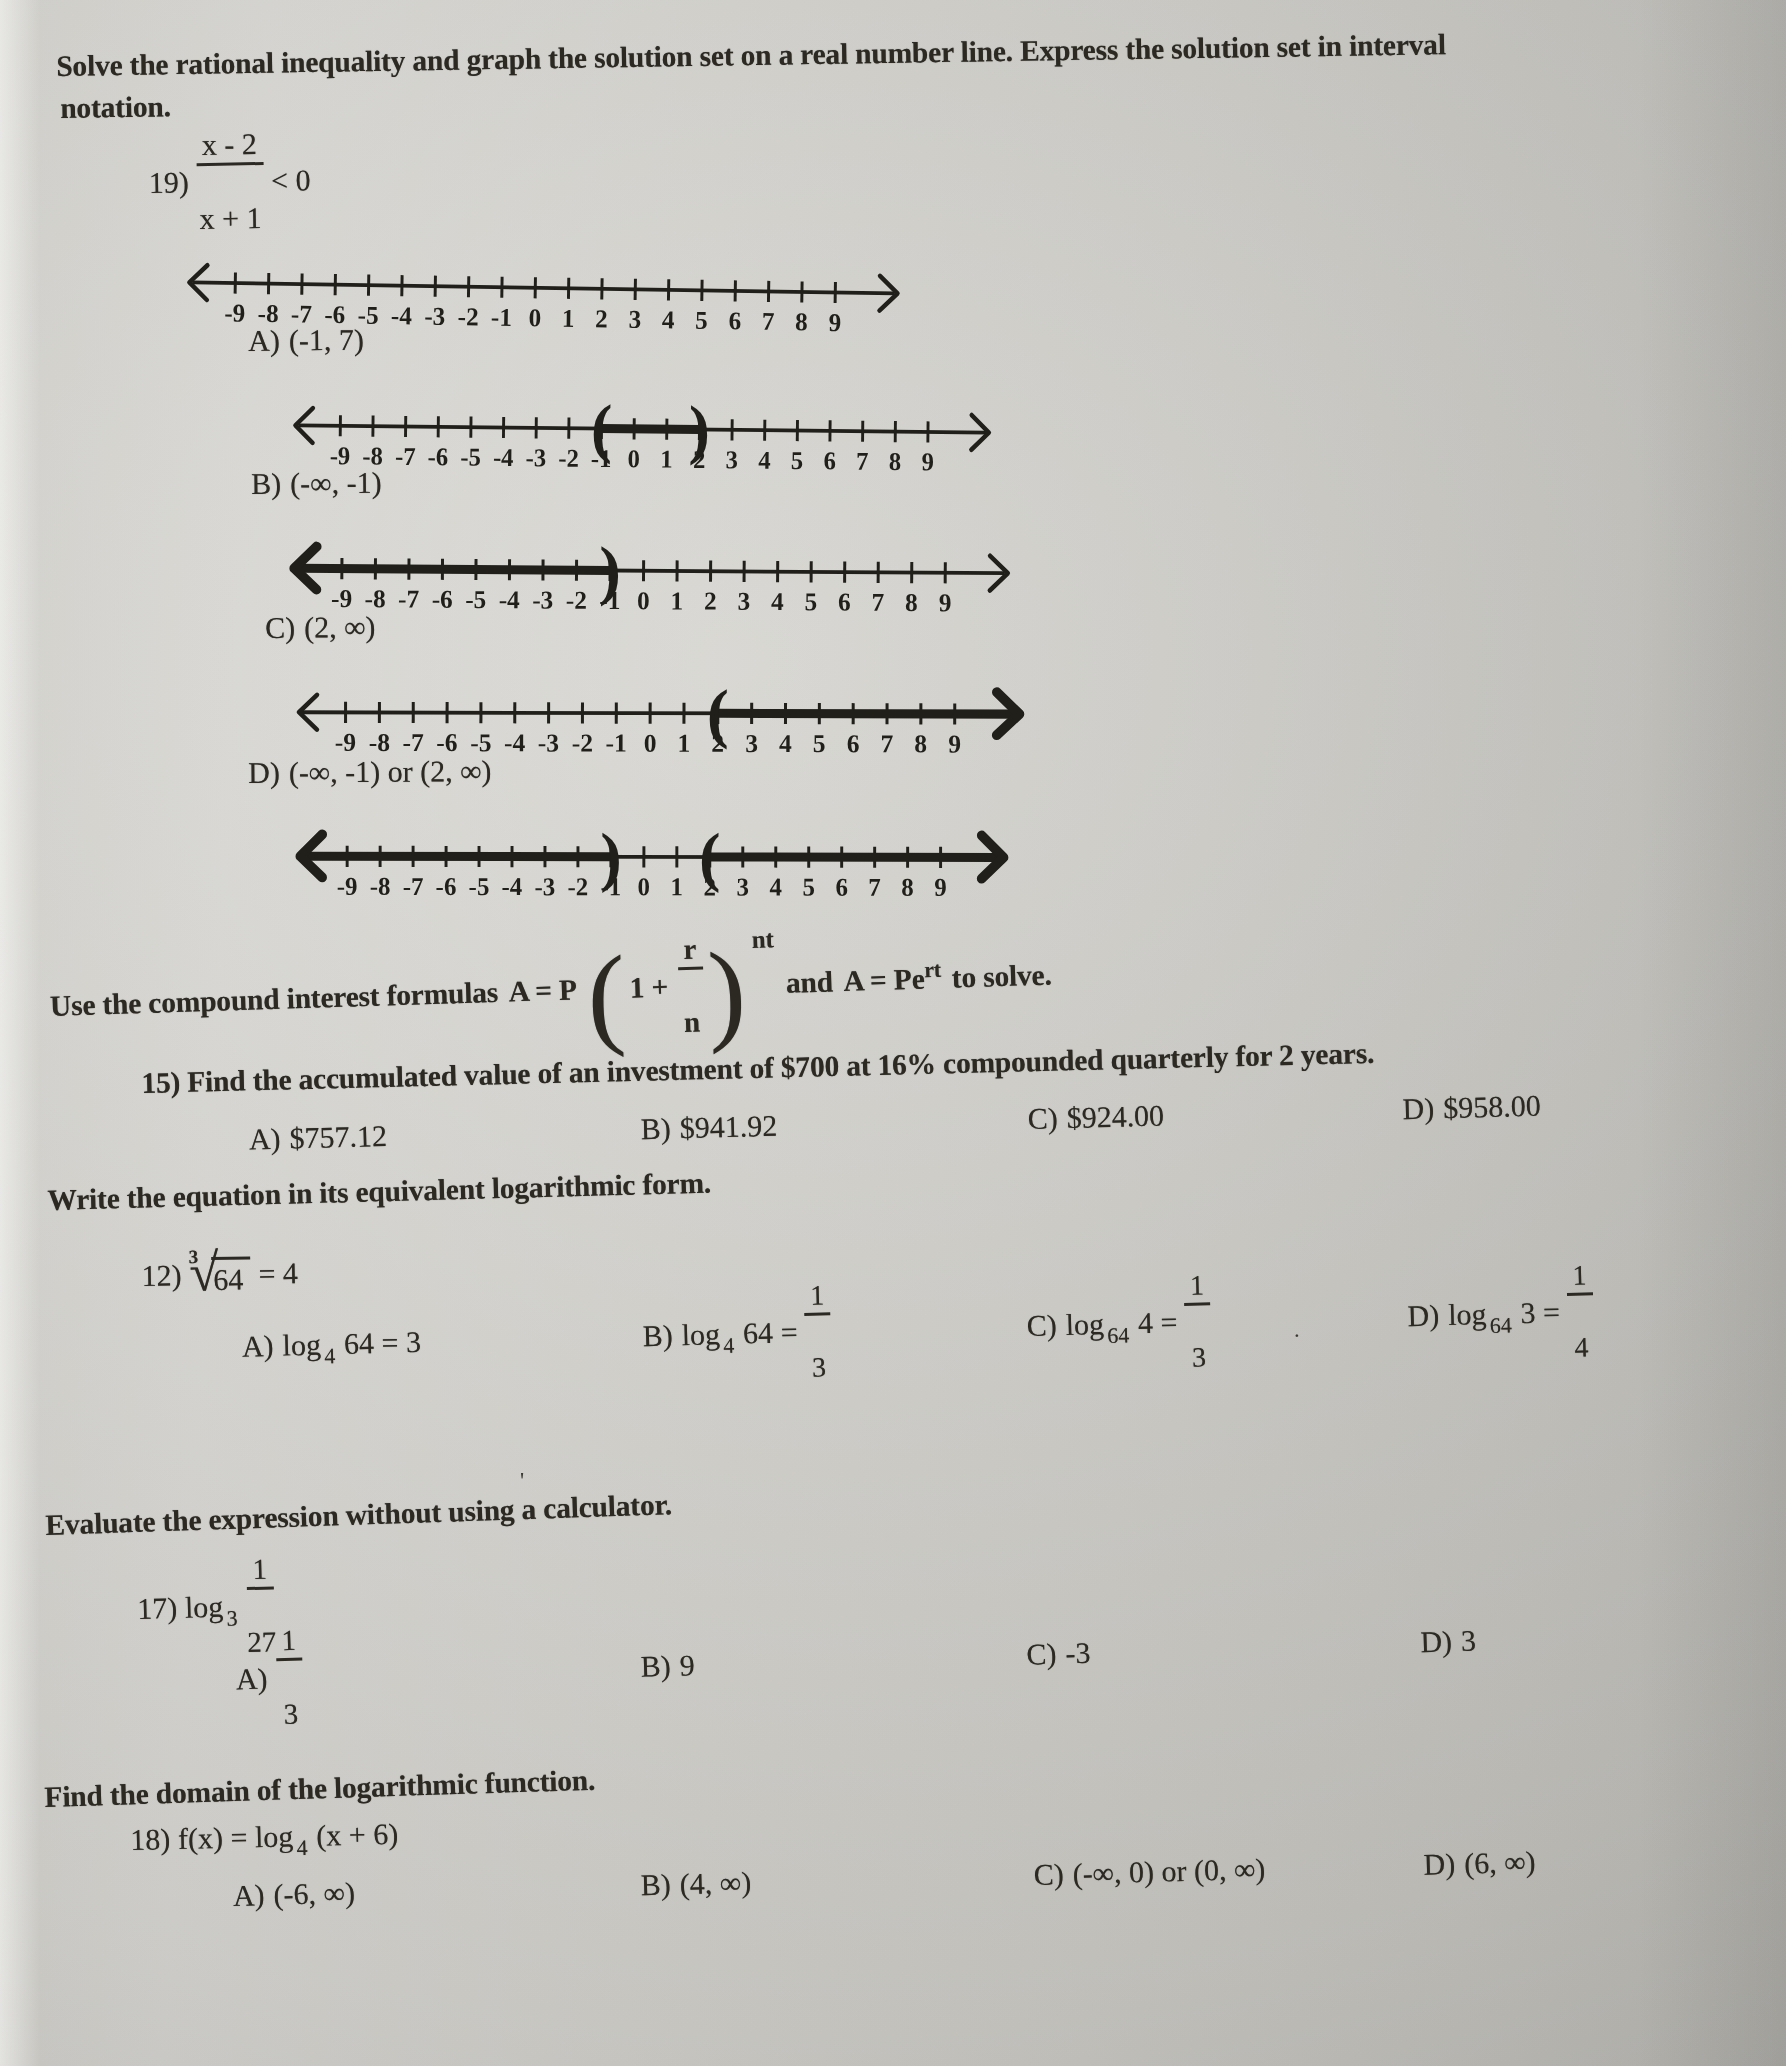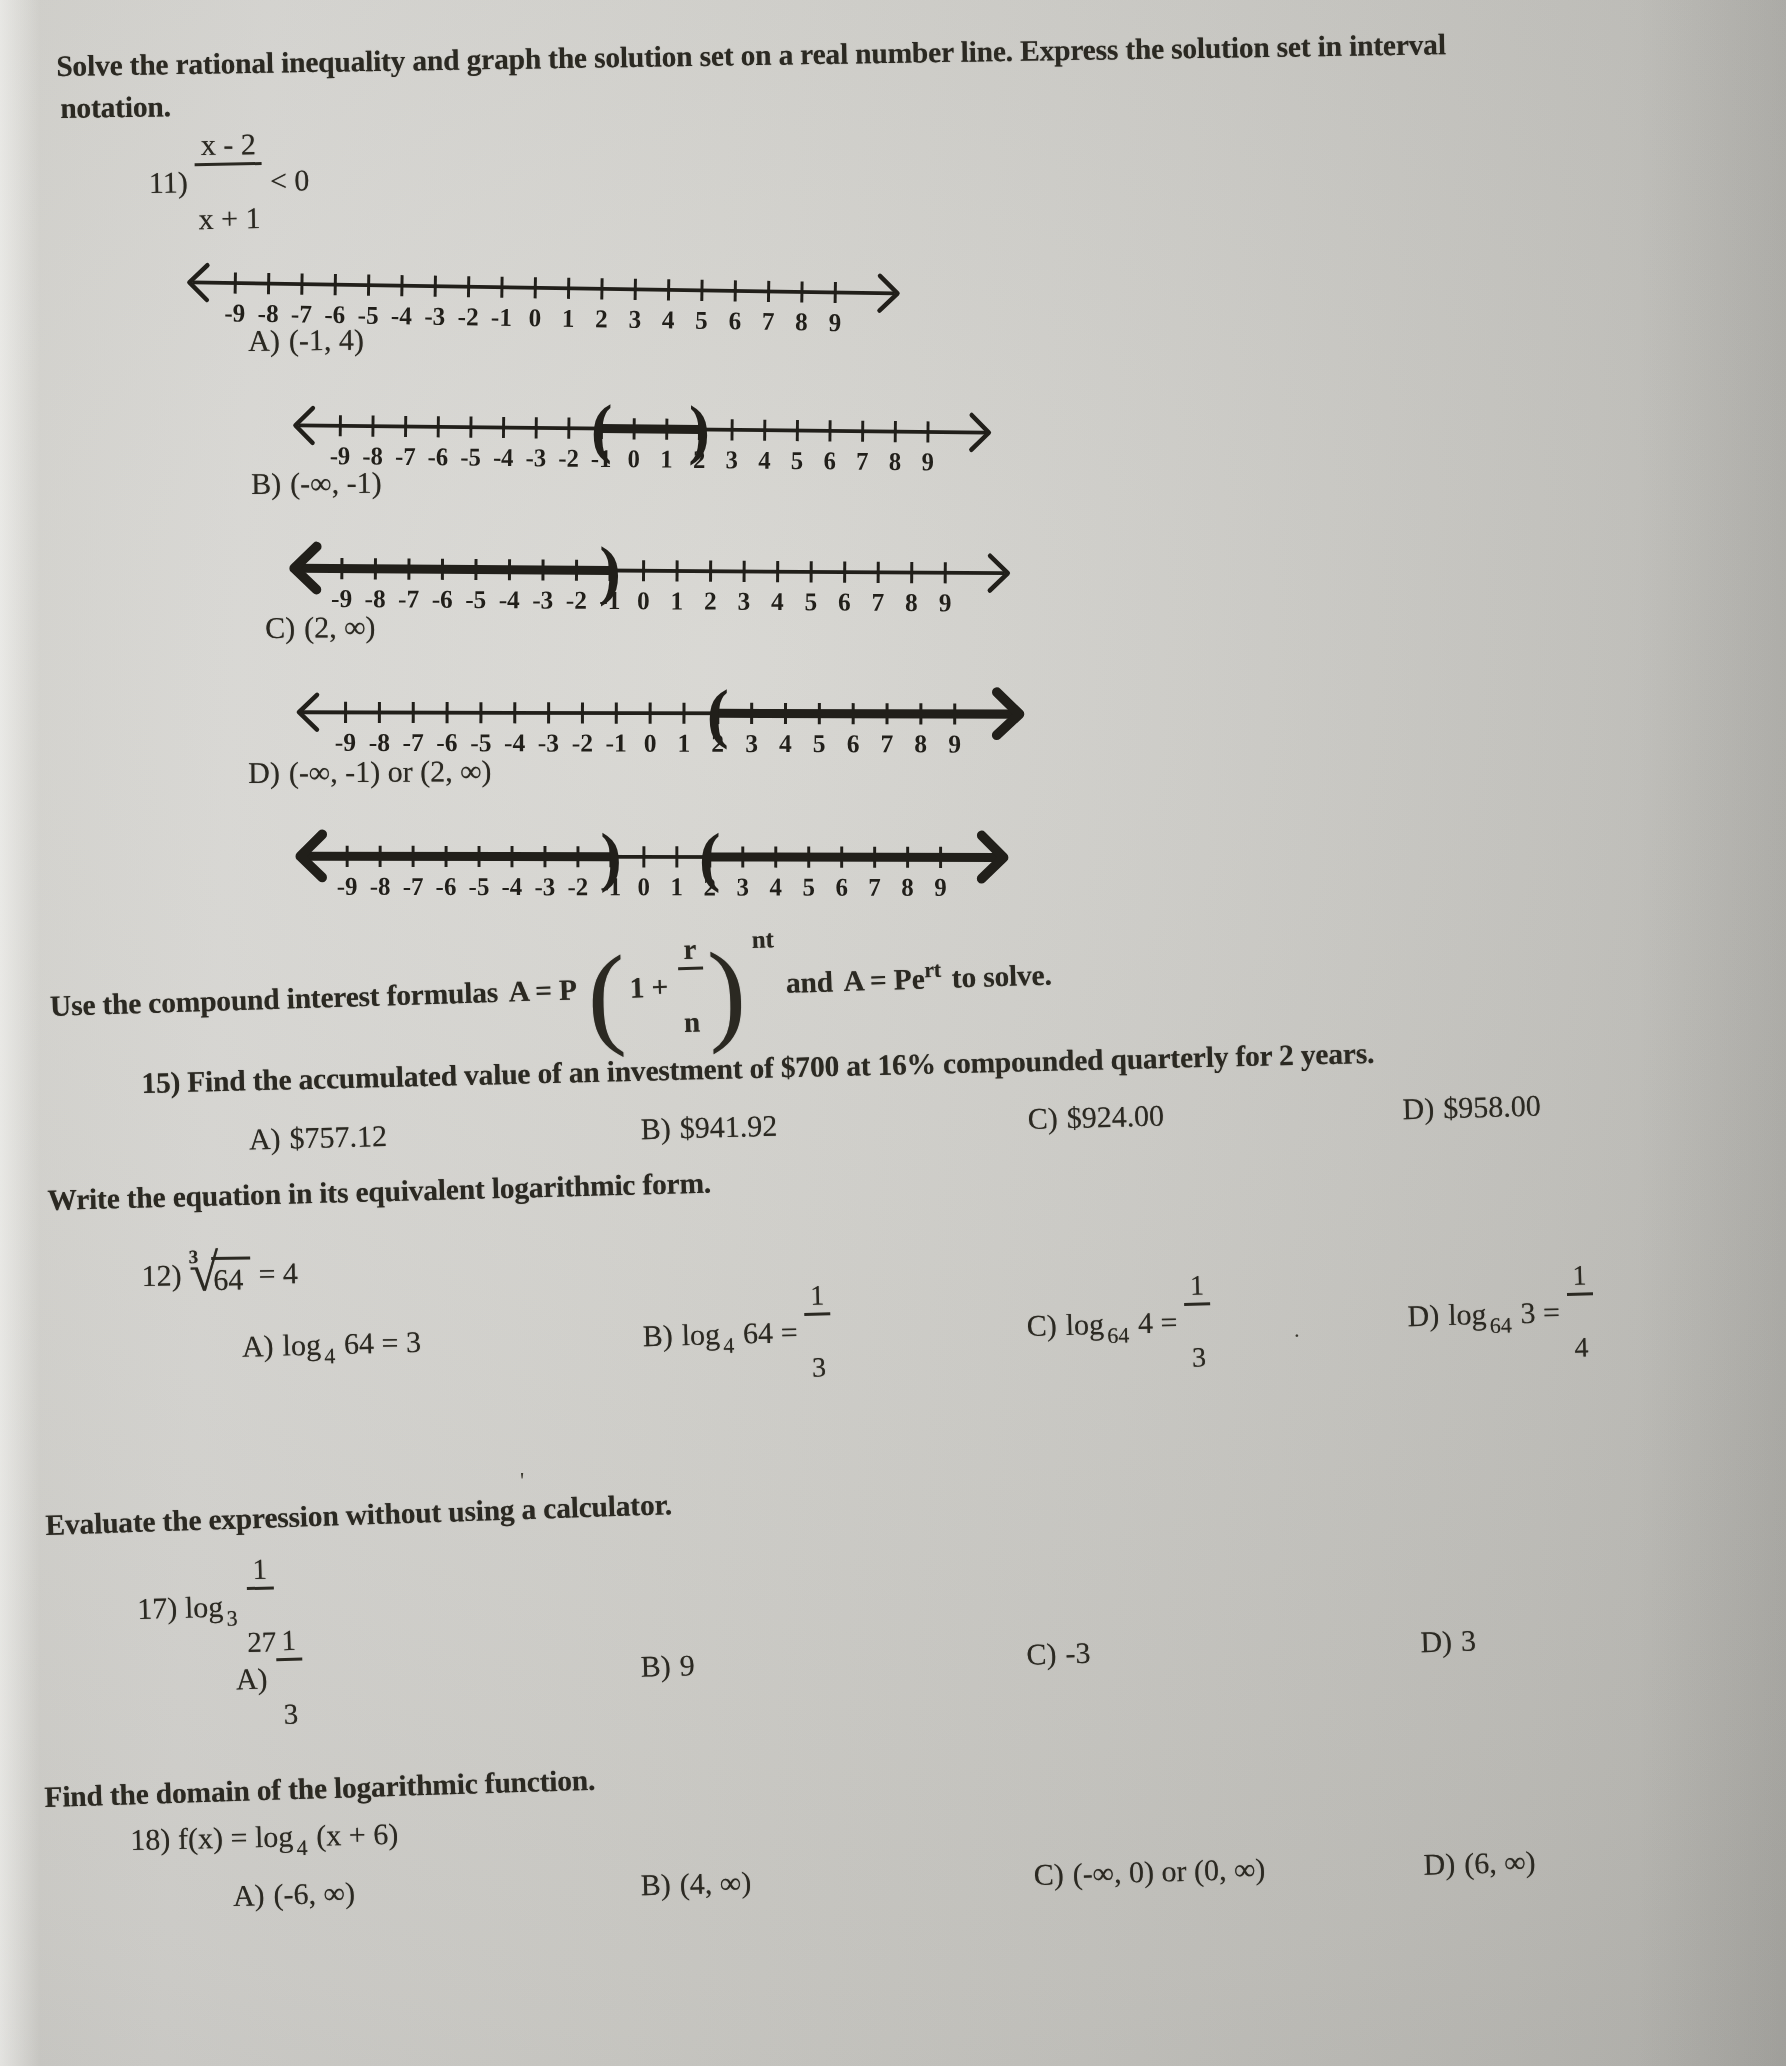"11)" span { text: 11 -> 19 }
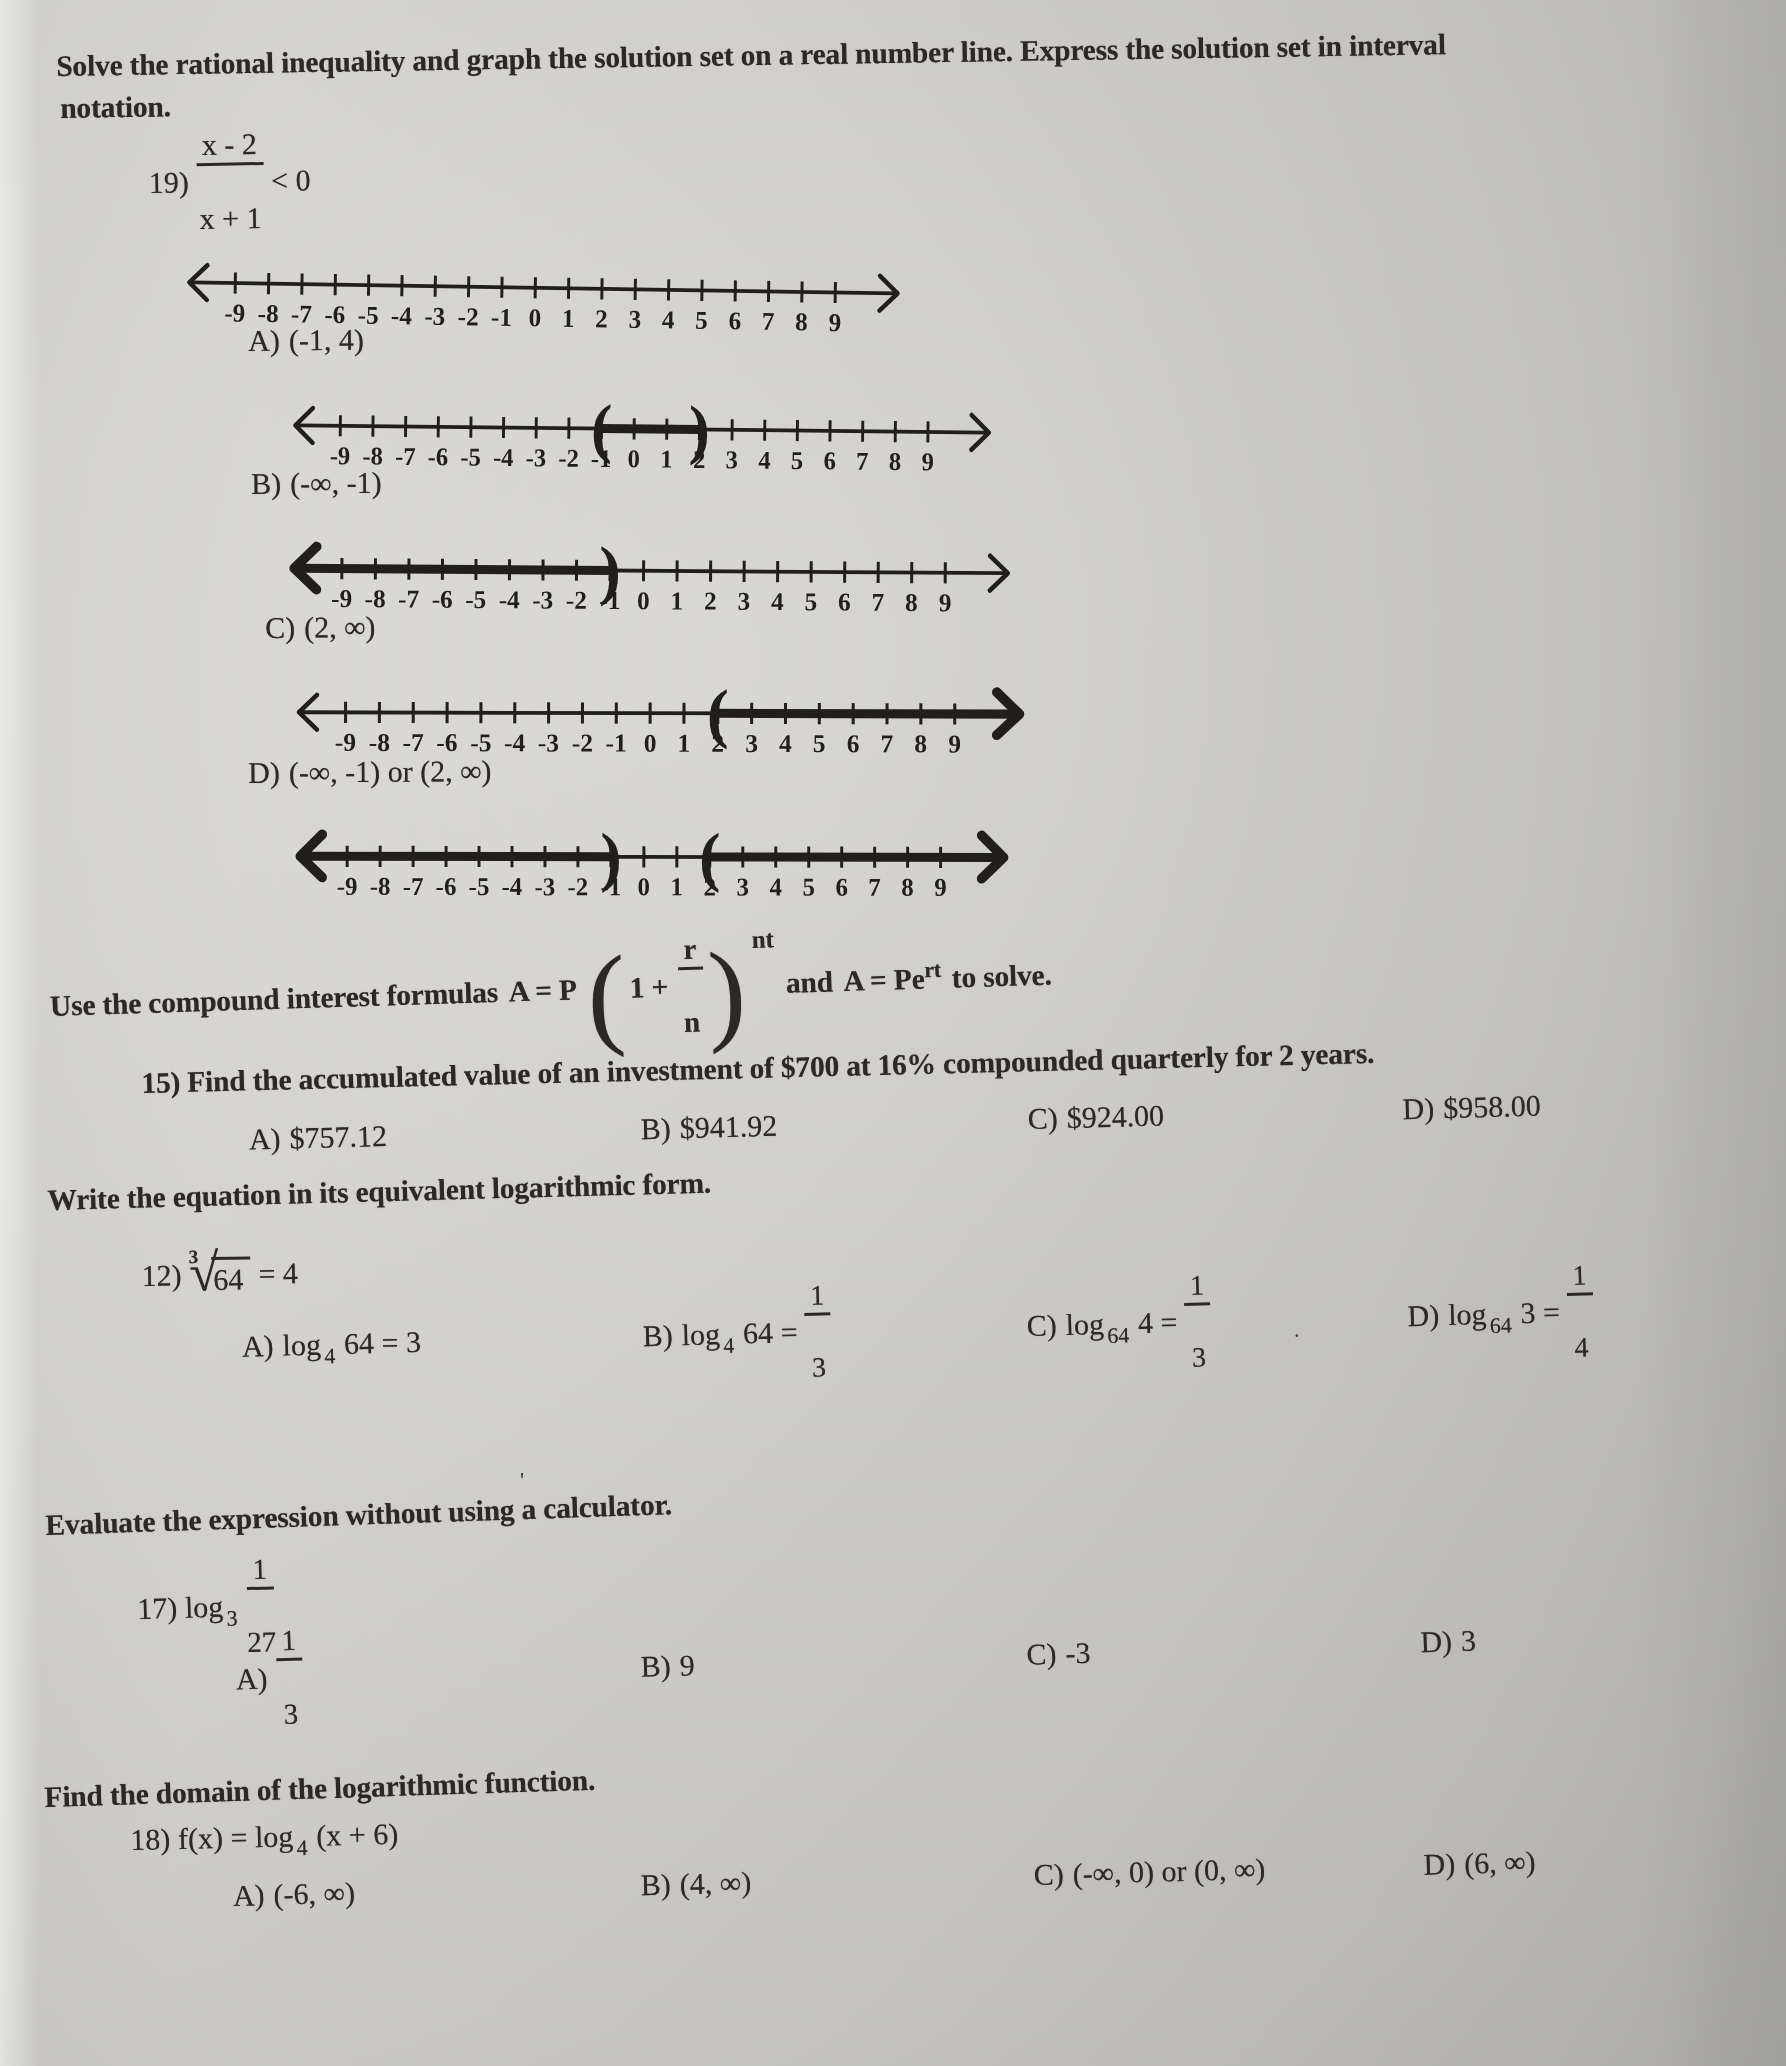"(-1, 4)" span { text: 4 -> 7 }
